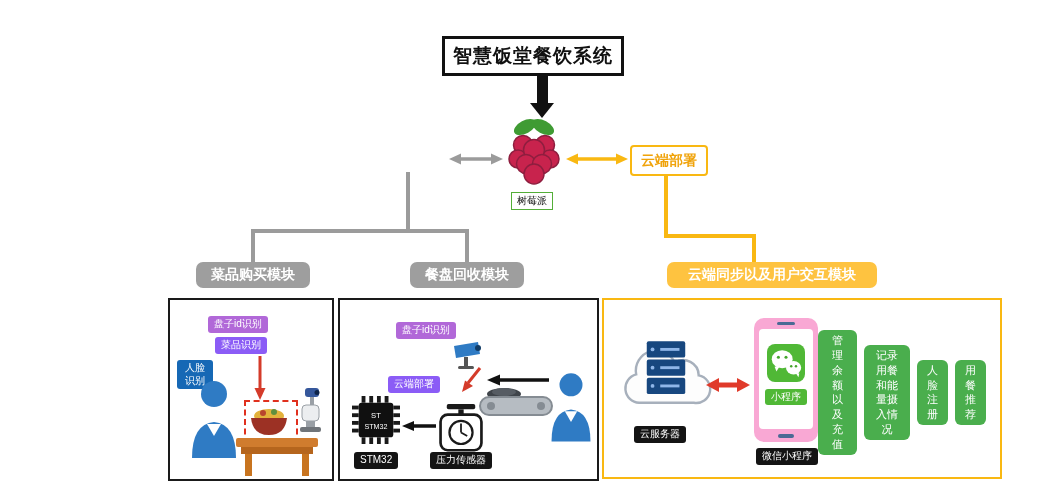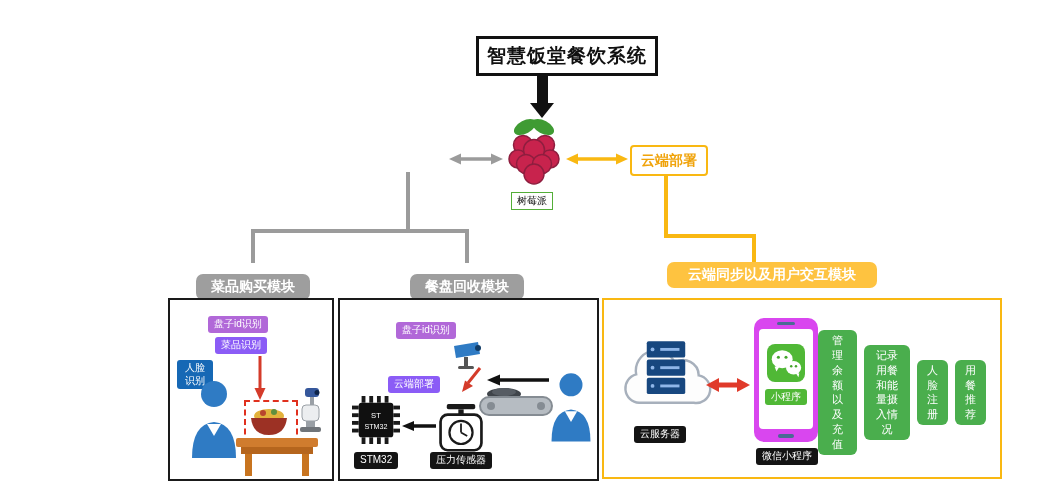"智慧饭堂餐饮系统" div.abs { left: 476px -> 442px }
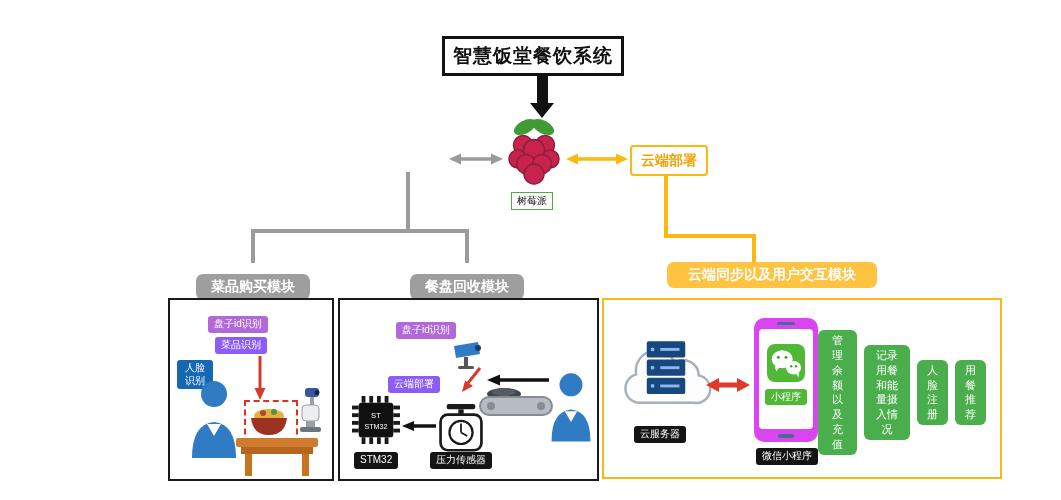"菜品购买模块" .pill.gray { margin-top: 12px -> none }
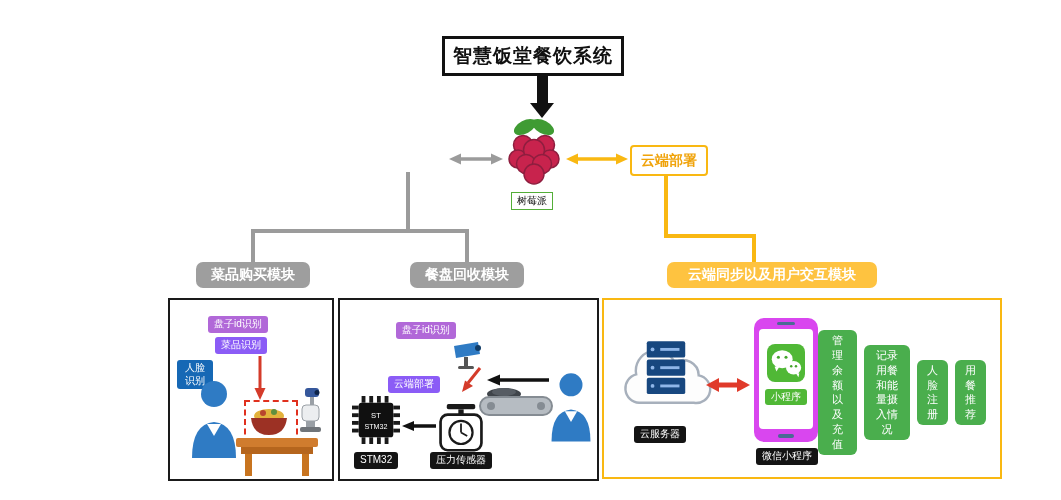"小程序" .phone { background: #d946ef -> #f9a8d4 }
